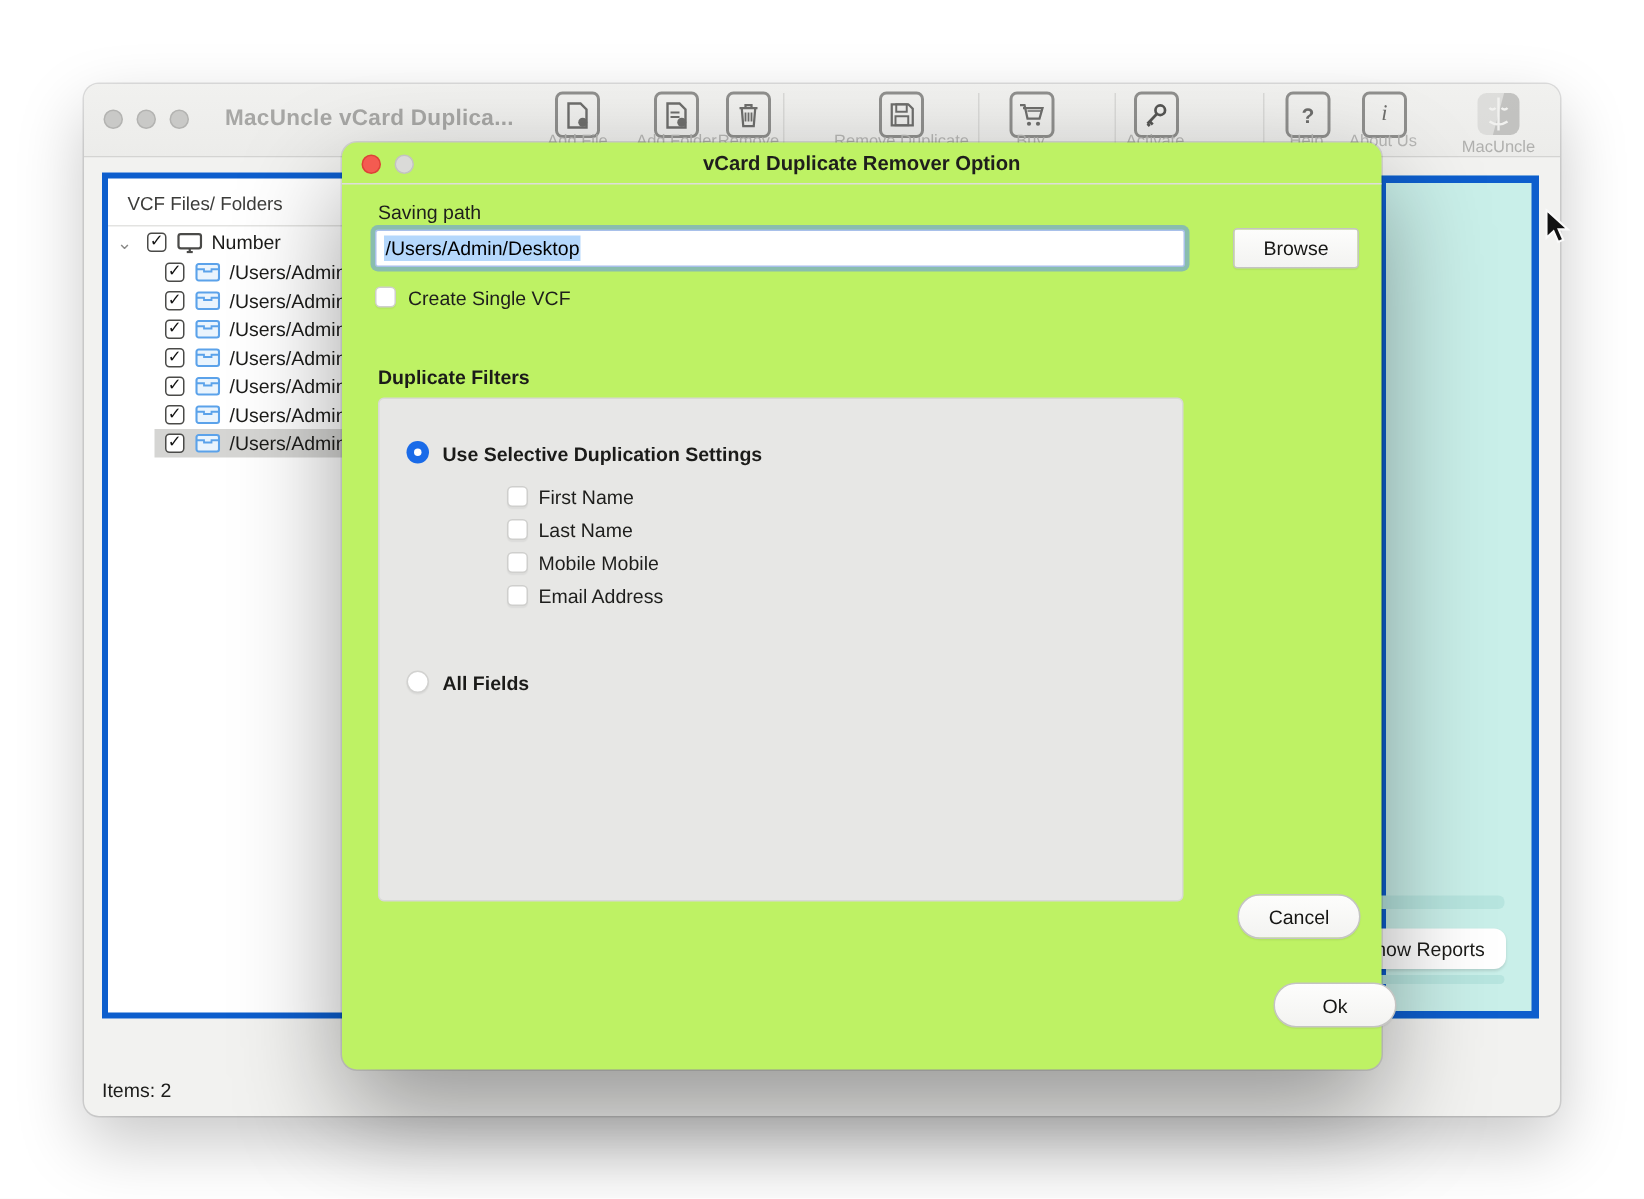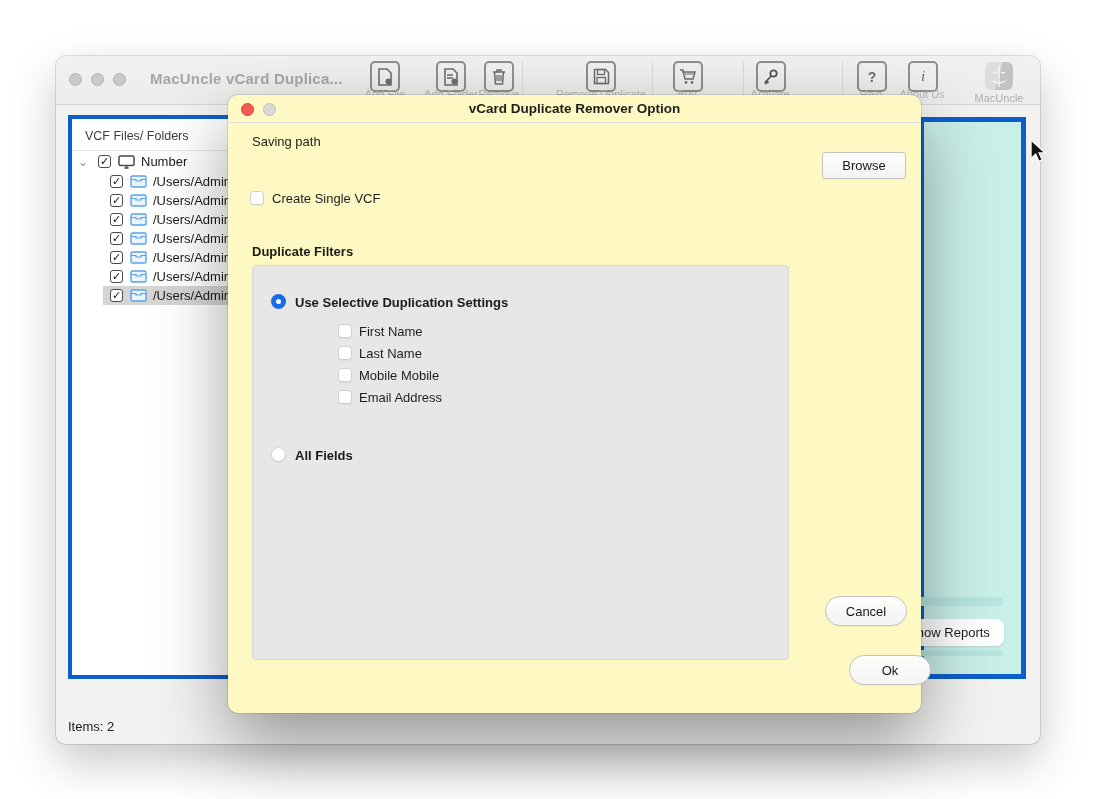"vCard Duplicate Remover Option" .dialog { background: #fef9c3 -> #bef264 }
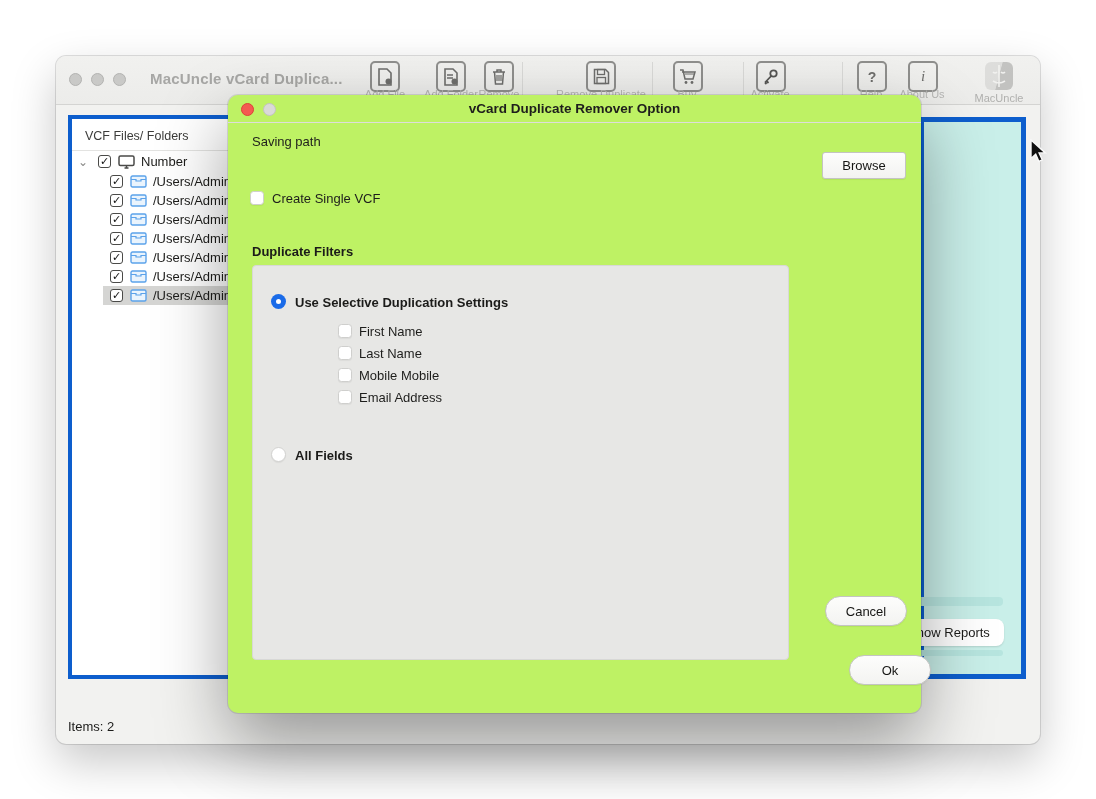"/Users/Admin/Desktop" div.abs { html: none -> <div> <span>/Users/Admin/Desktop</span> </div> }
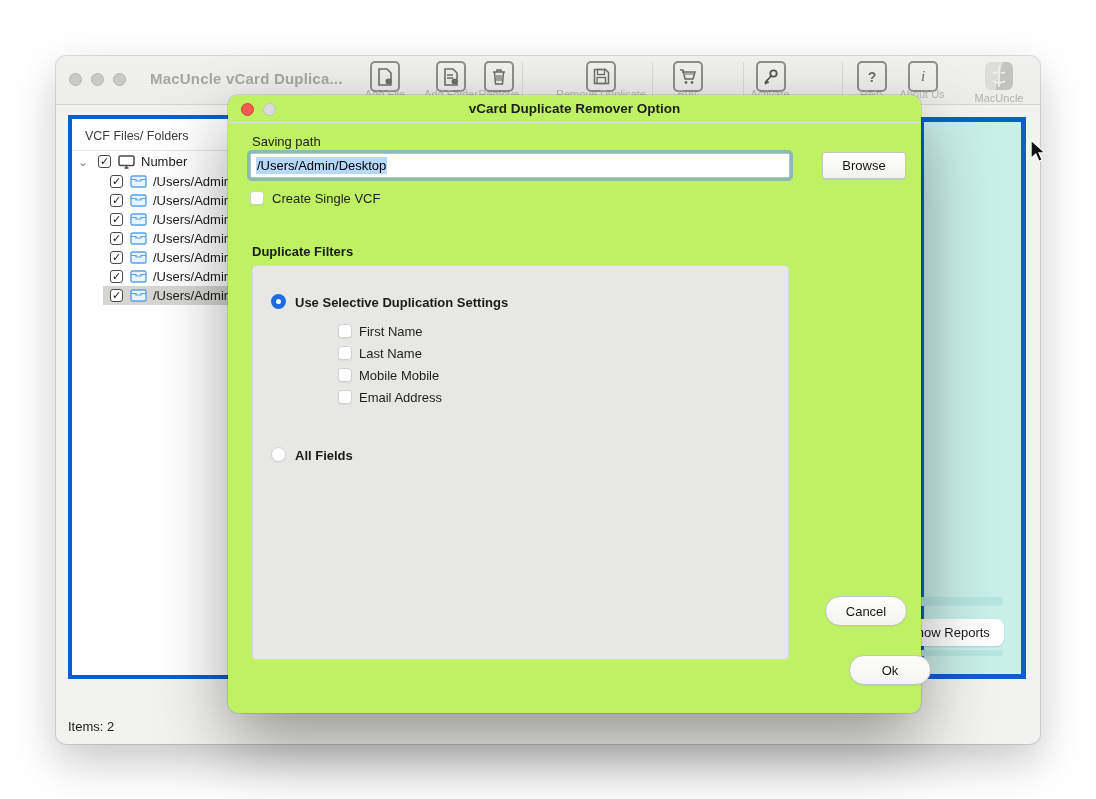"Use Selective Duplication Settings" .groupbox { height: 395px -> 336px }
